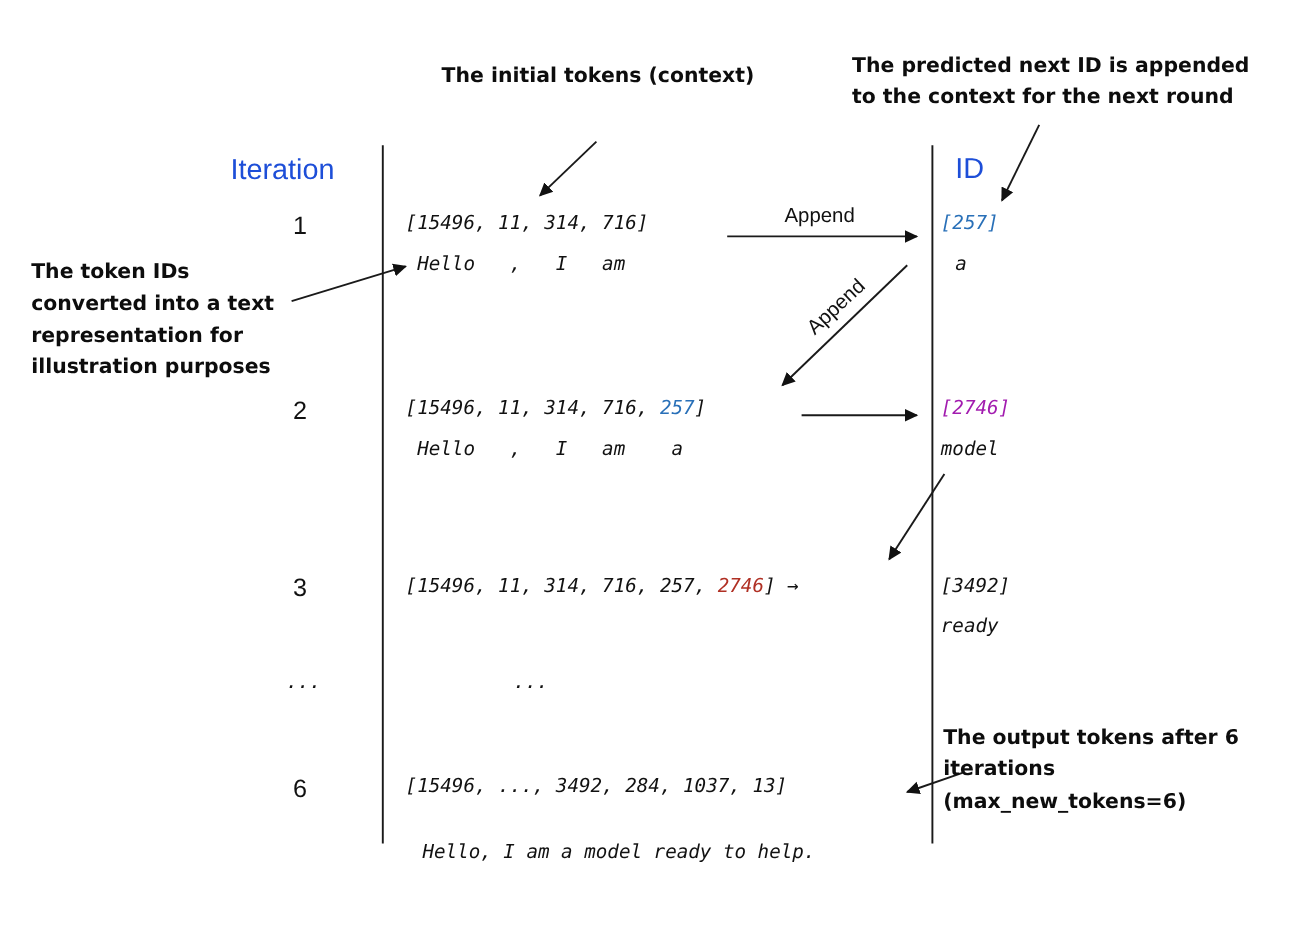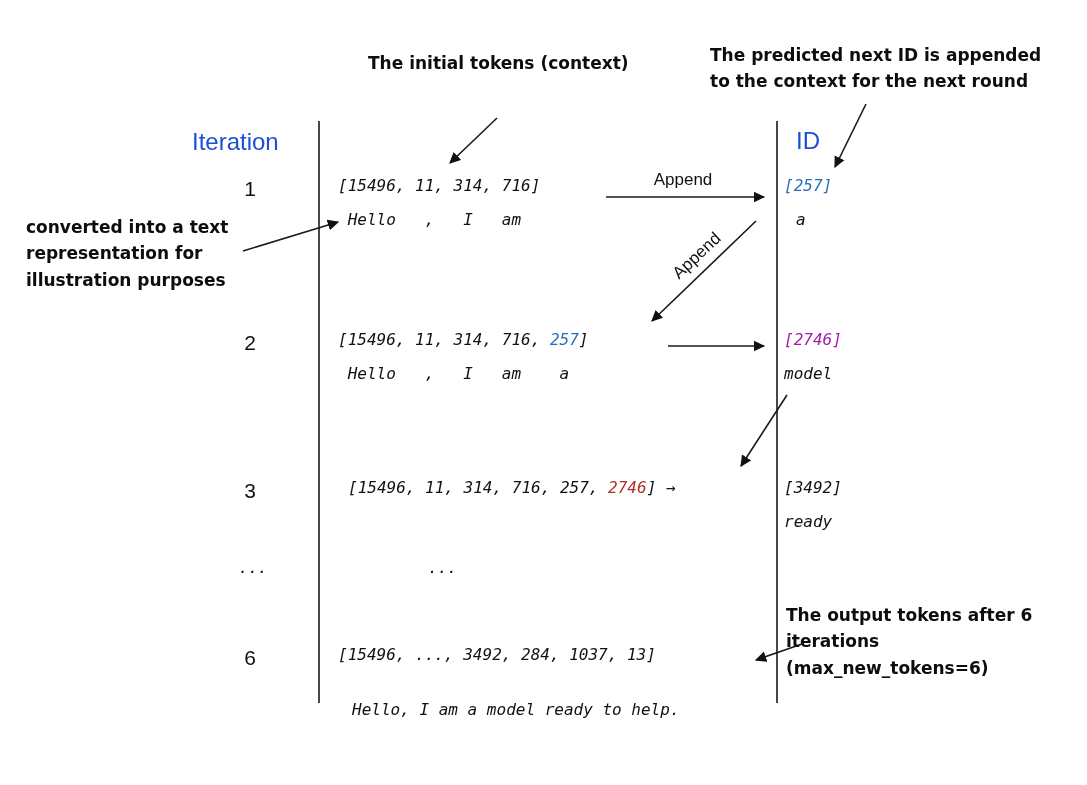"The token IDs" div { html: none -> <div>The token IDs</div> }
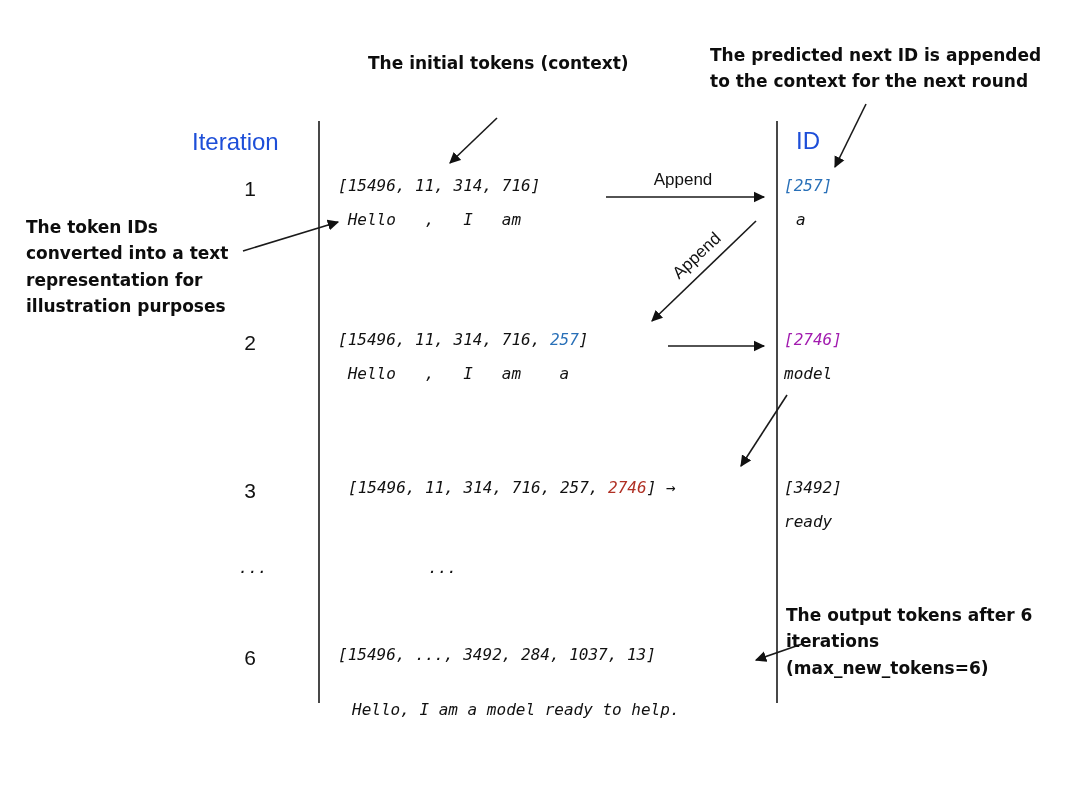"[15496, 11, 314, 716, 257," .tok-3 { left: 348px -> 338px }
